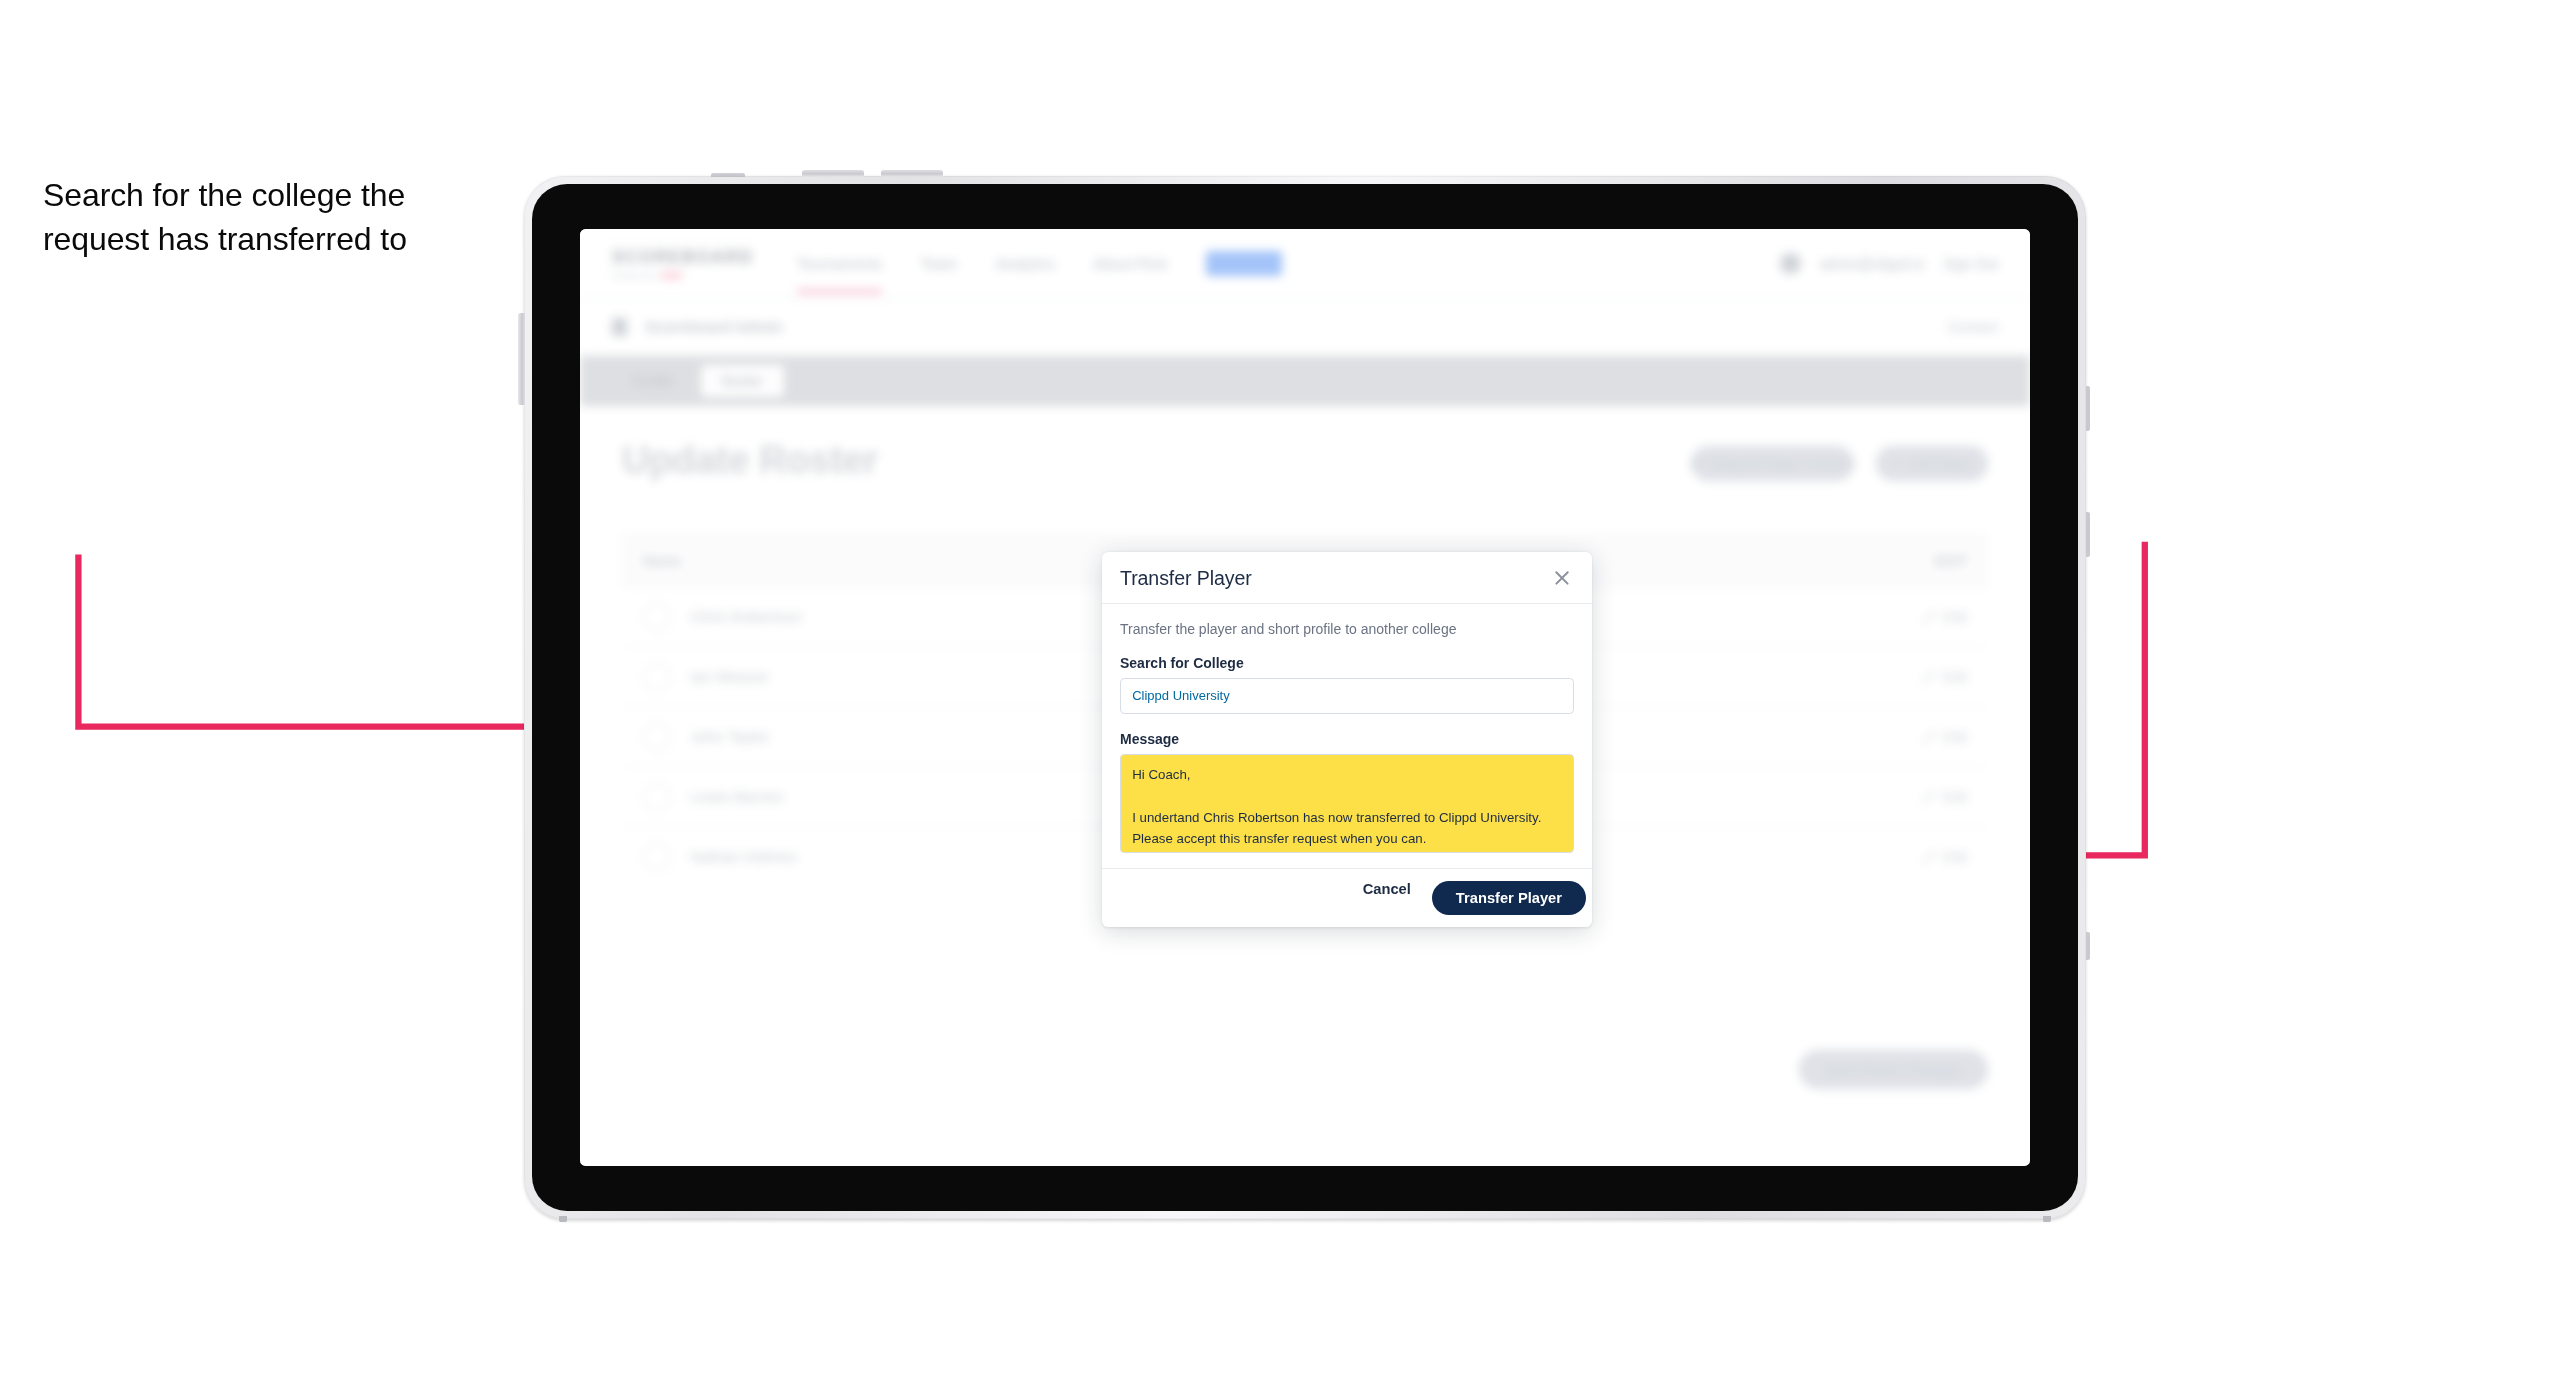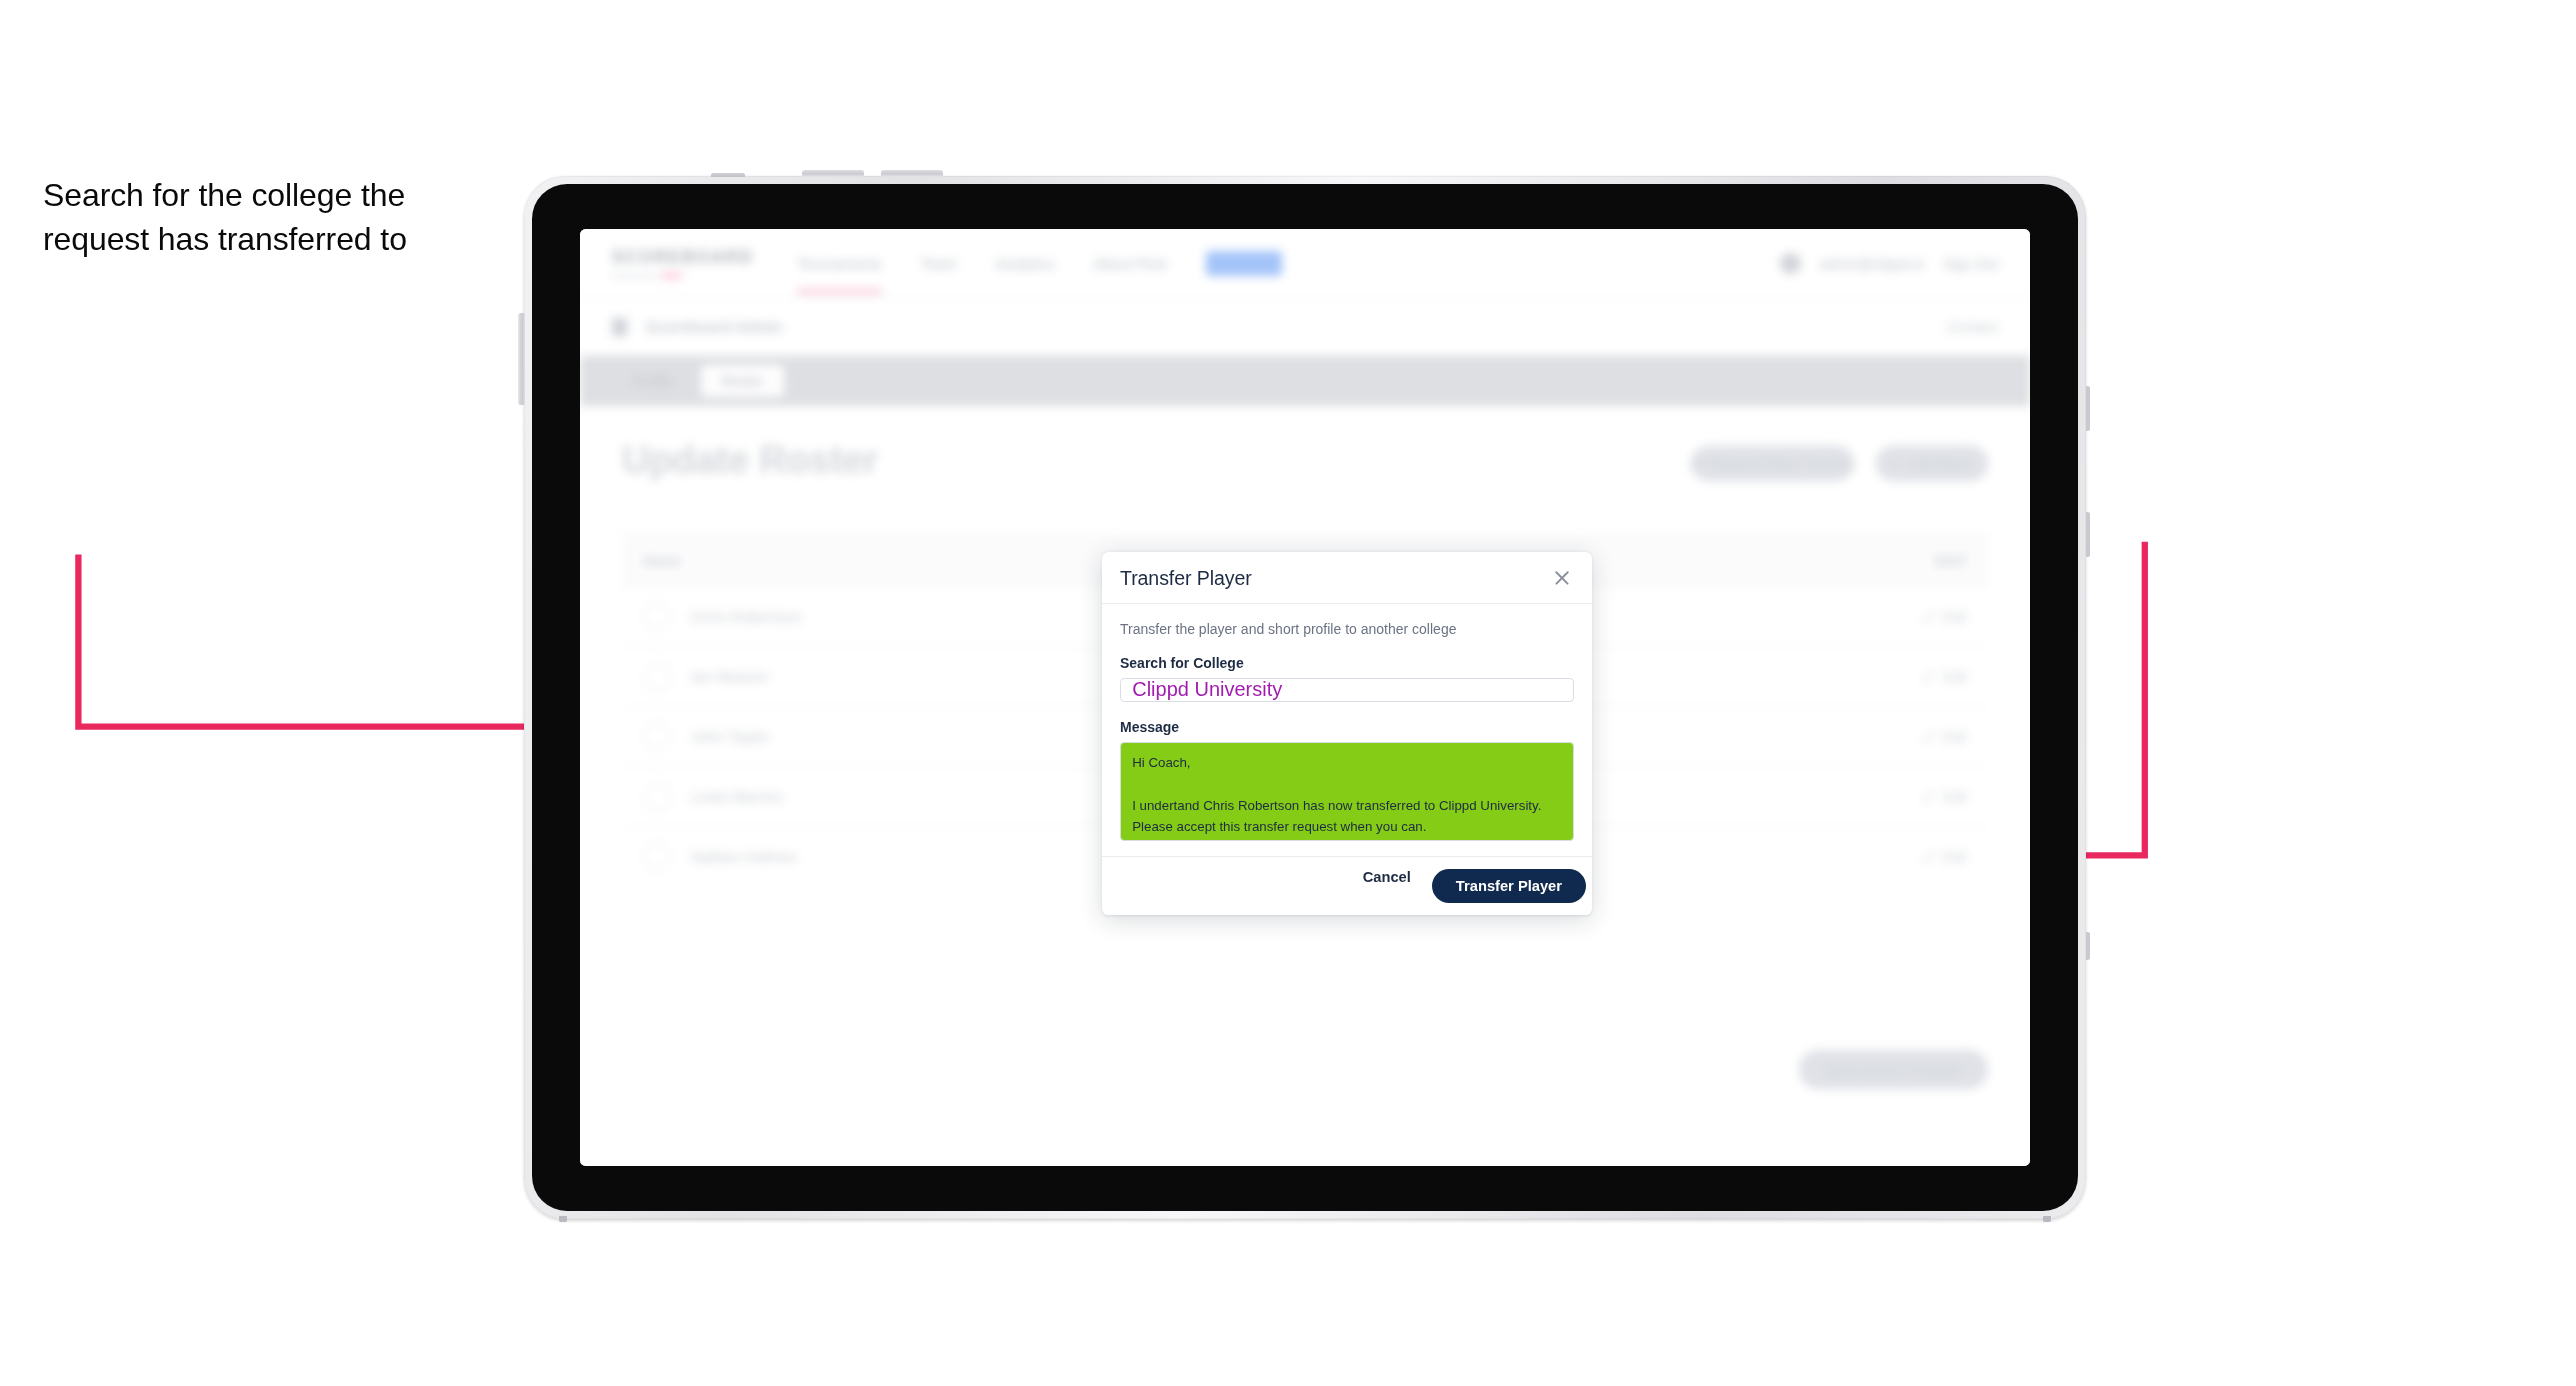"Clippd University" .text-input { color: #a21caf -> #0369a1; font-size: 20px -> 13px; height: 24px -> 36px }
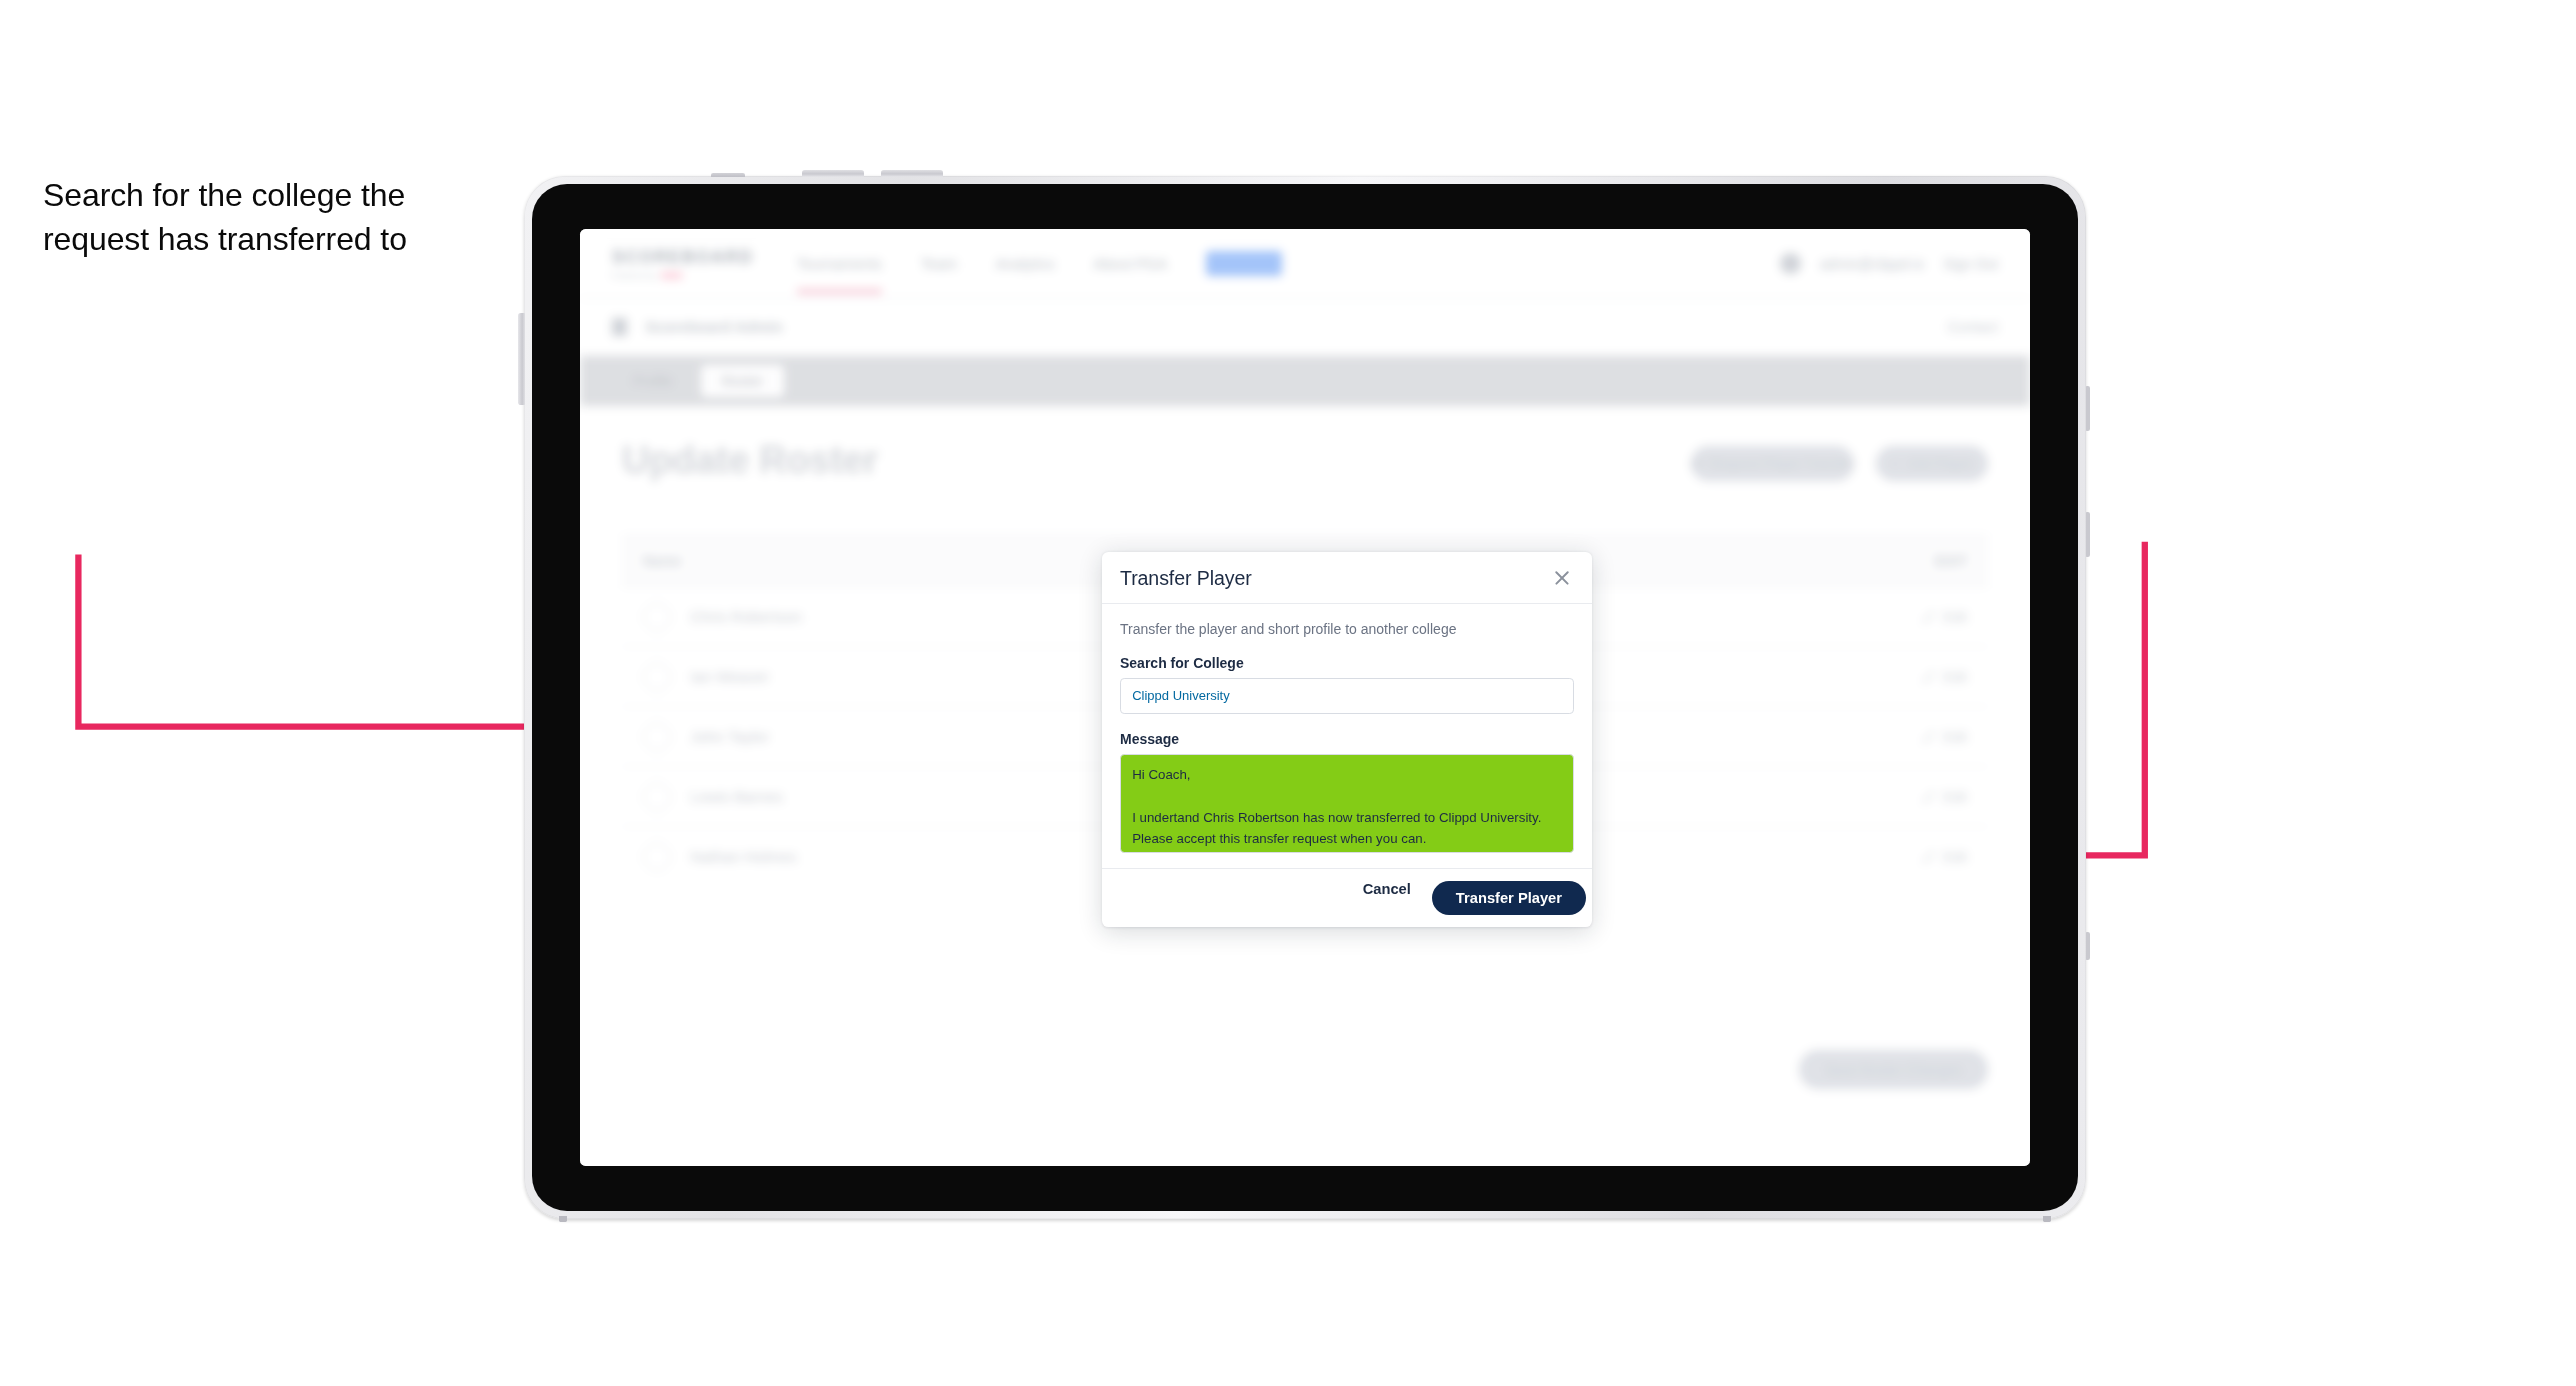"Hi Coach," .text-area { background: #84cc16 -> #fde047 }
